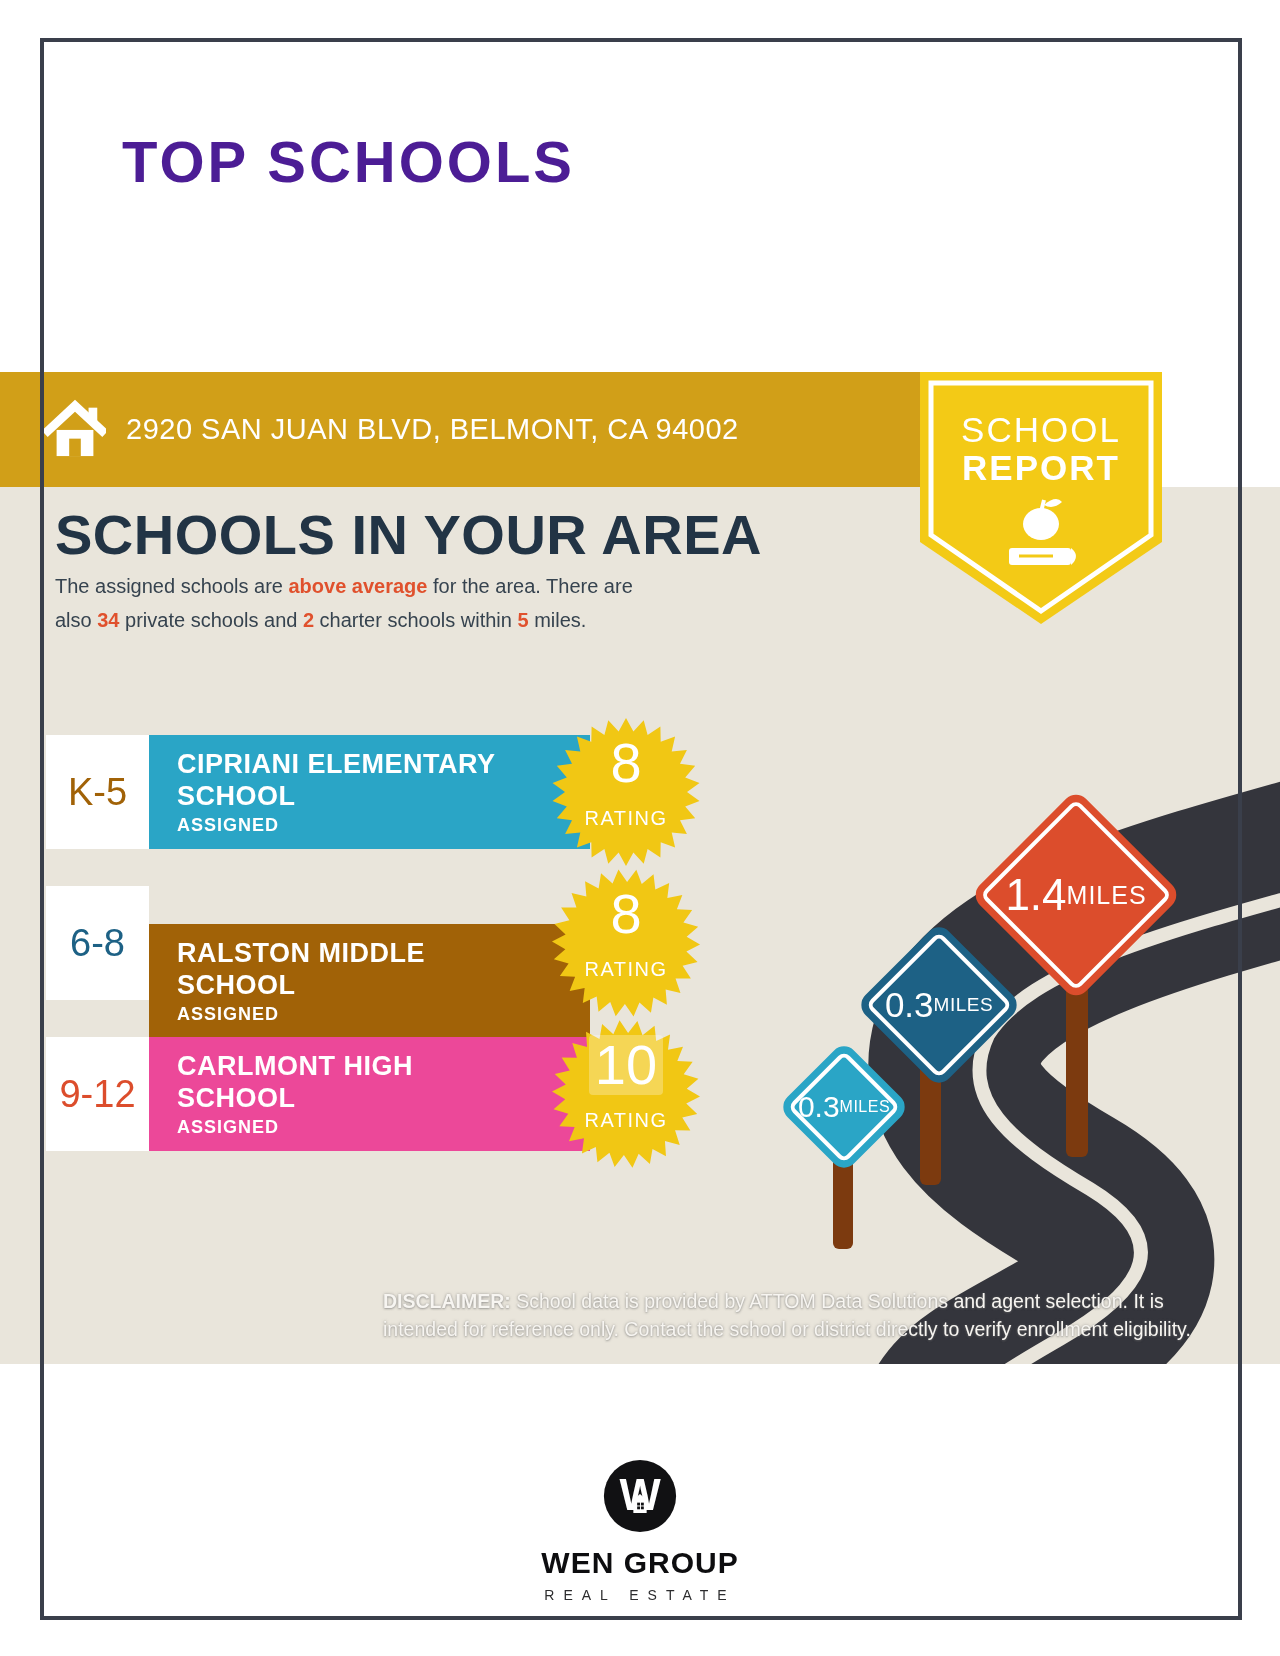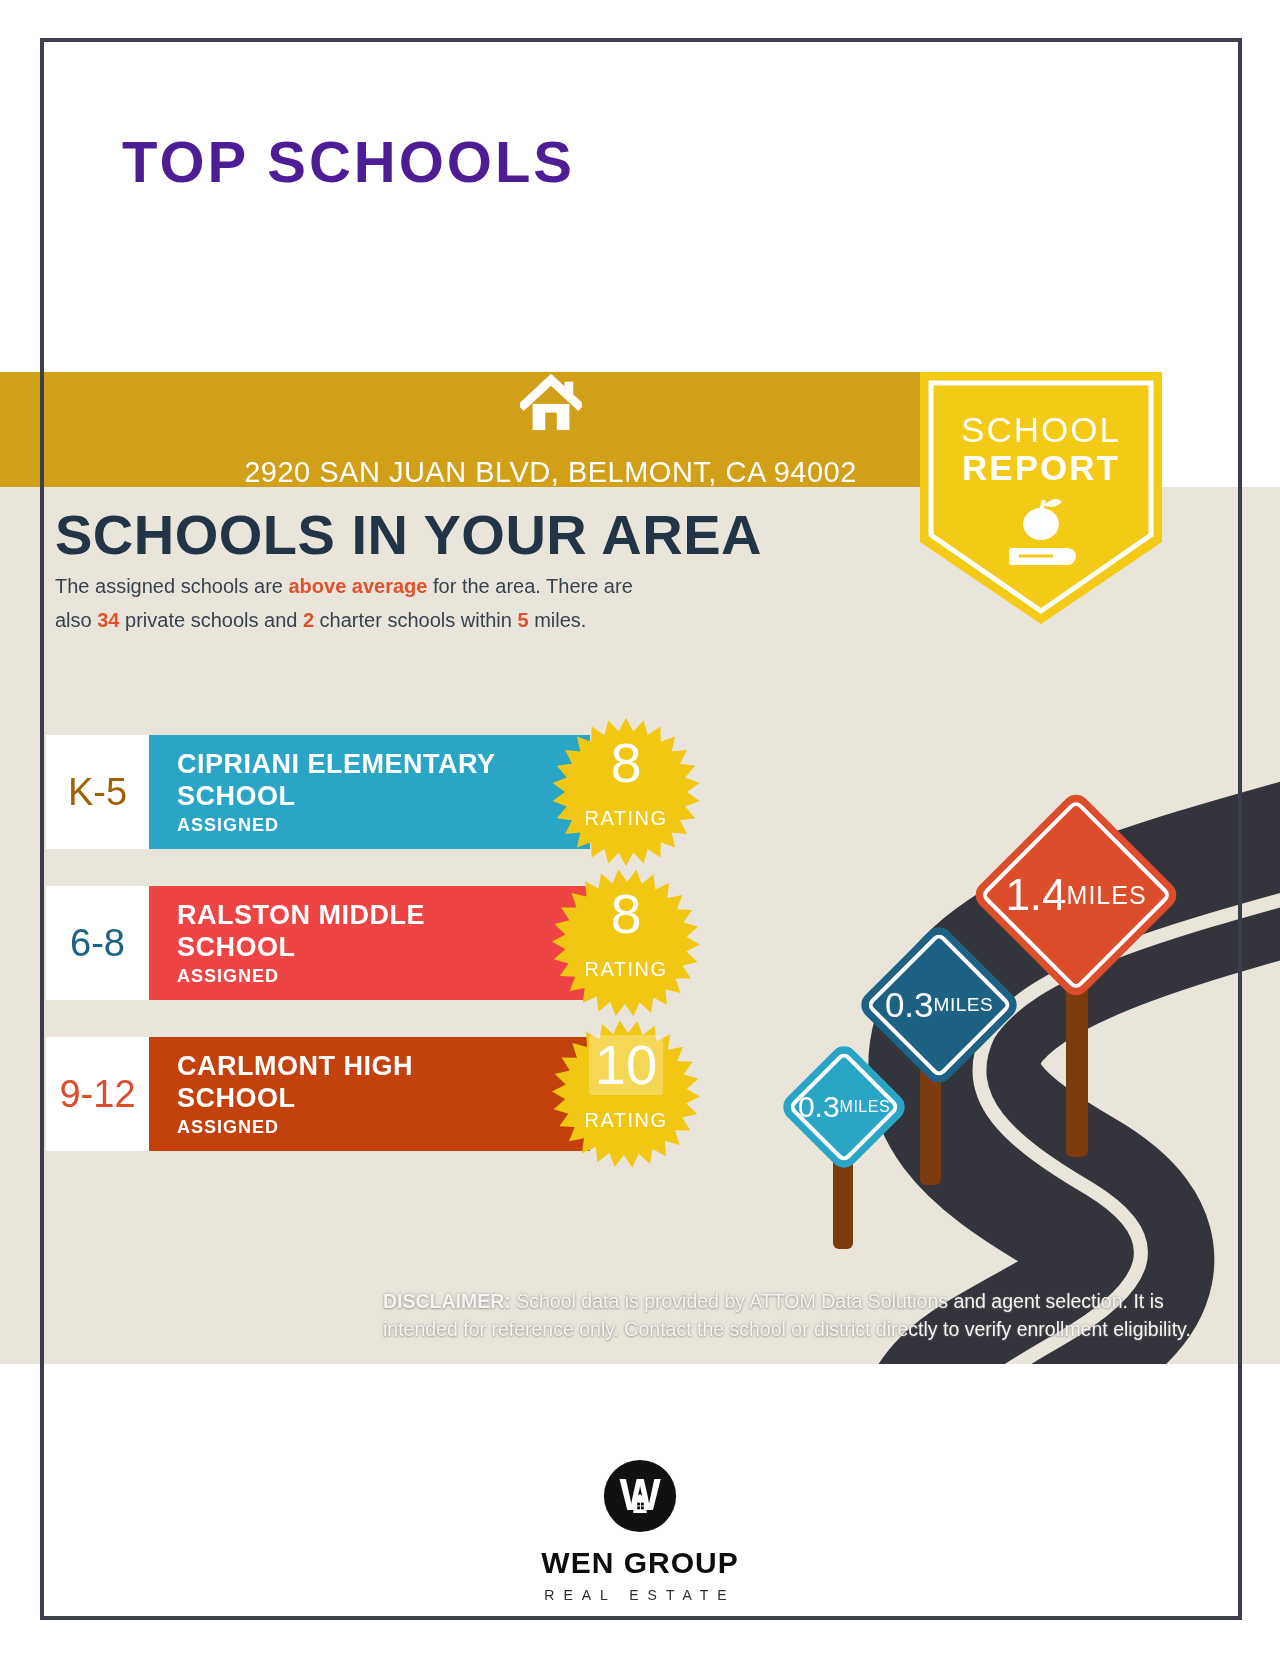"2920 SAN JUAN BLVD, BELMONT," .banner { flex-direction: column -> none }
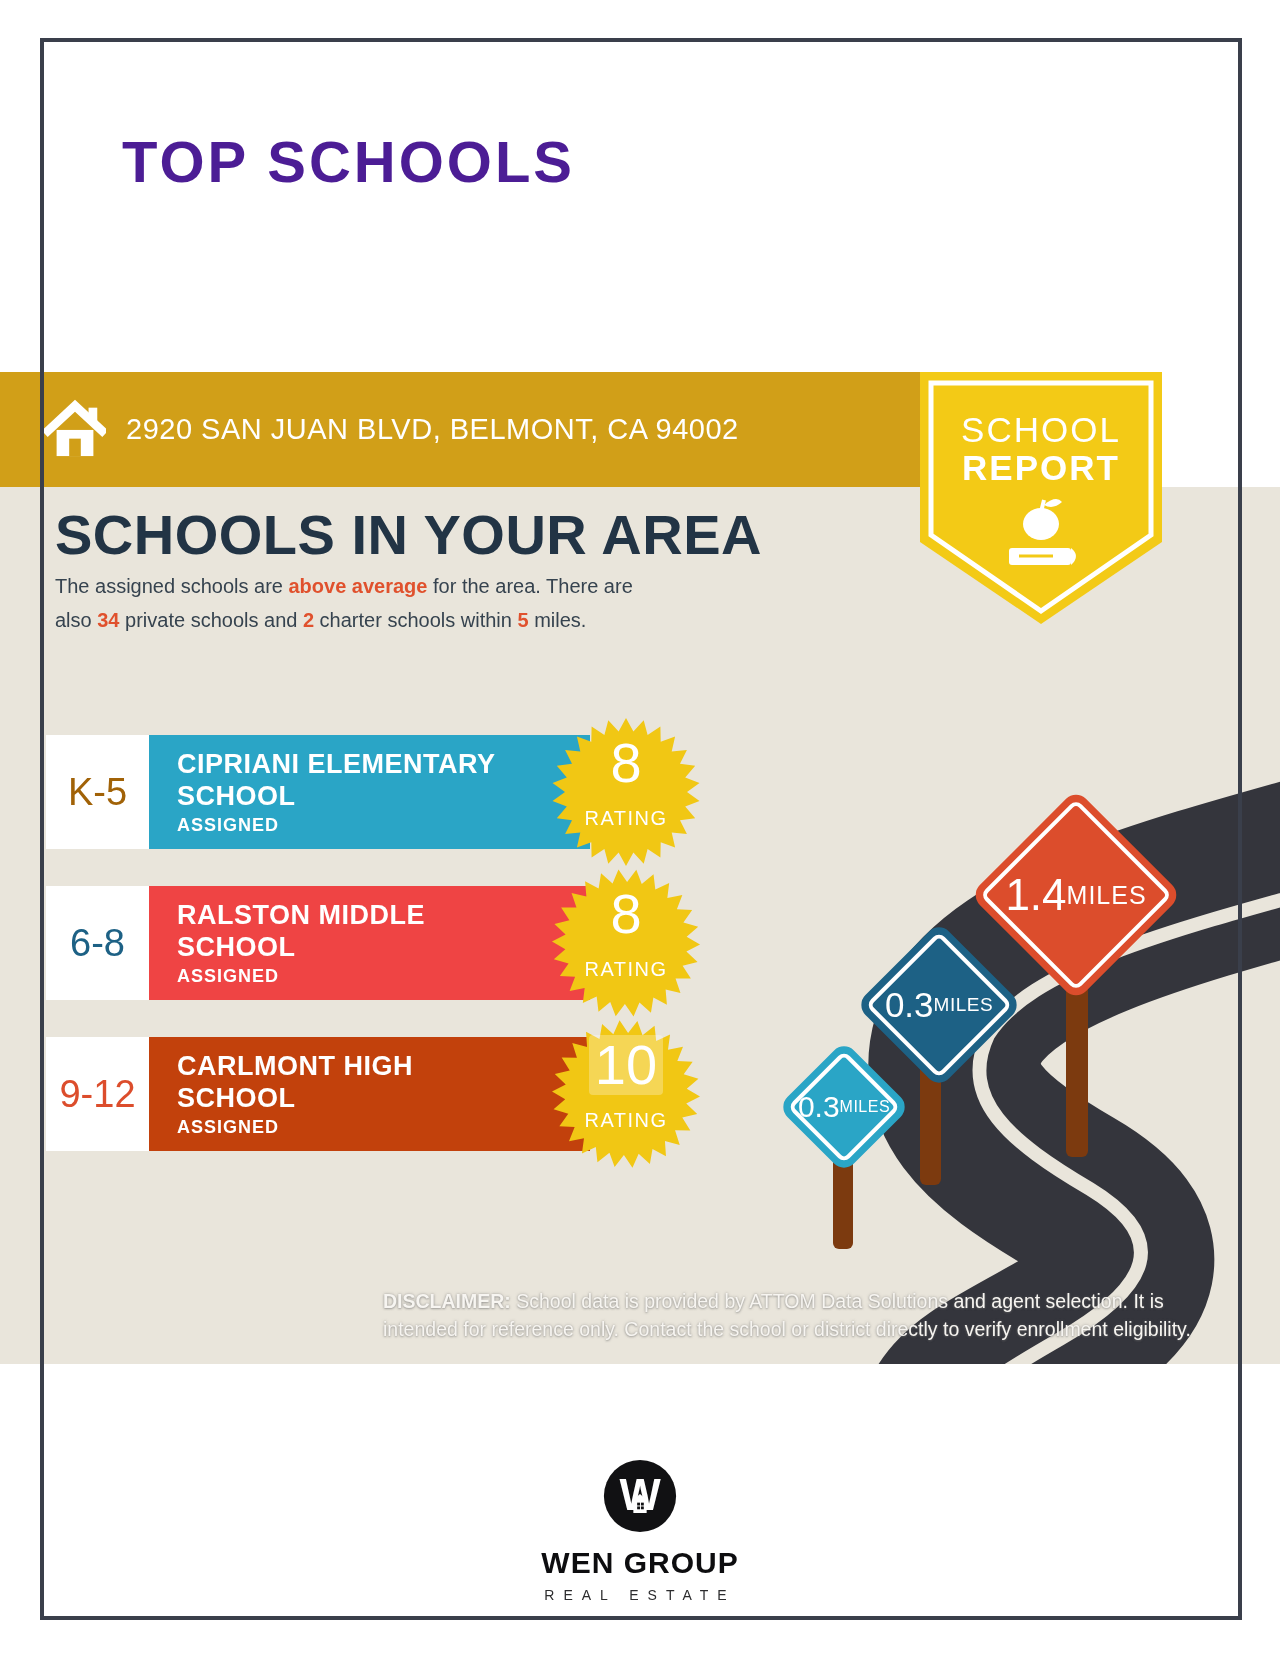"RALSTON MIDDLE" div.bar { background: #ef4444 -> #a16207; margin-top: none -> 38px }
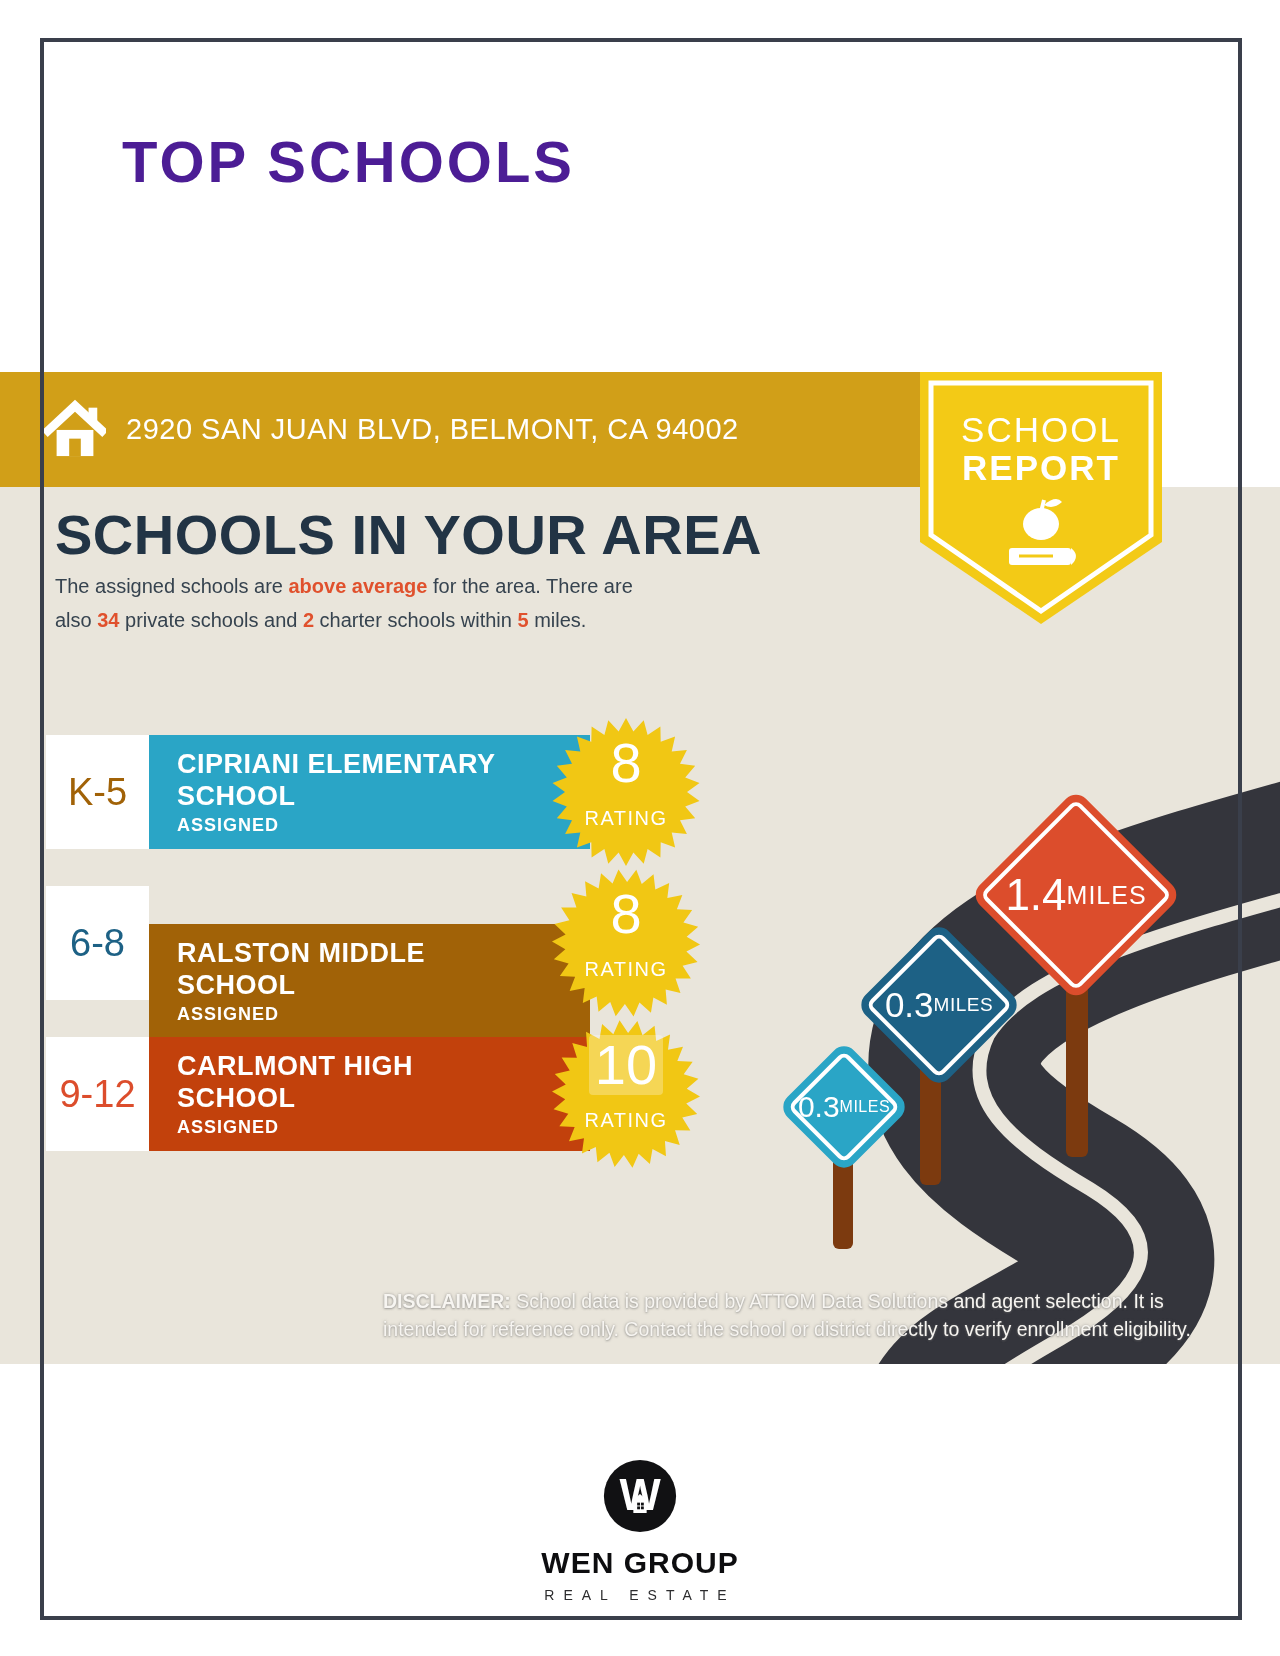"CARLMONT HIGH" div.bar { background: #c2410c -> #ec4899 }
